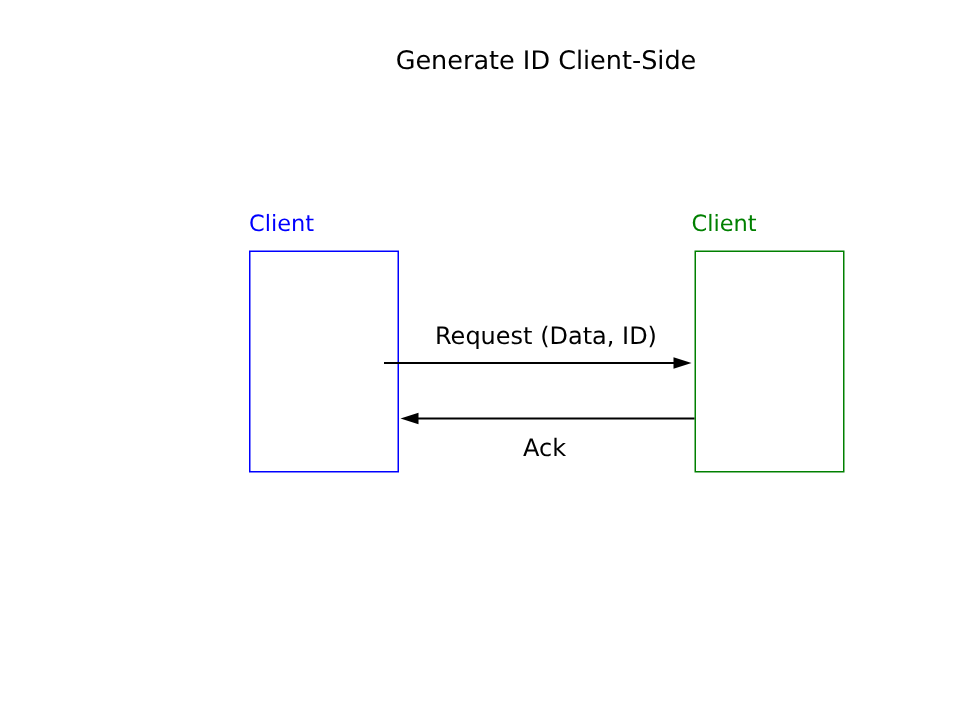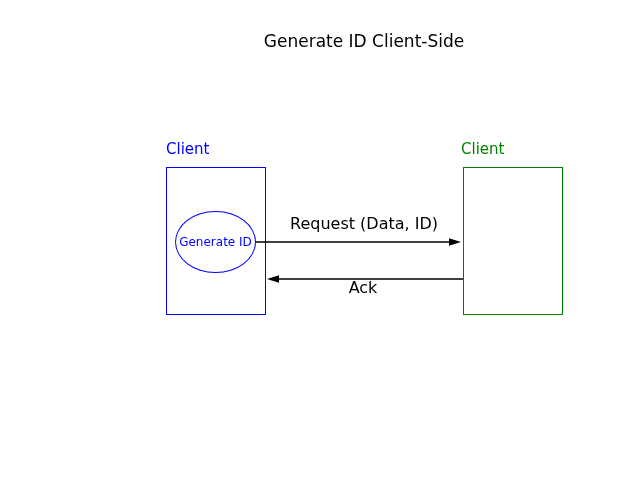"Generate ID" div.node-ellipse { html: <div> <span>Generate ID</span> </div> -> none }
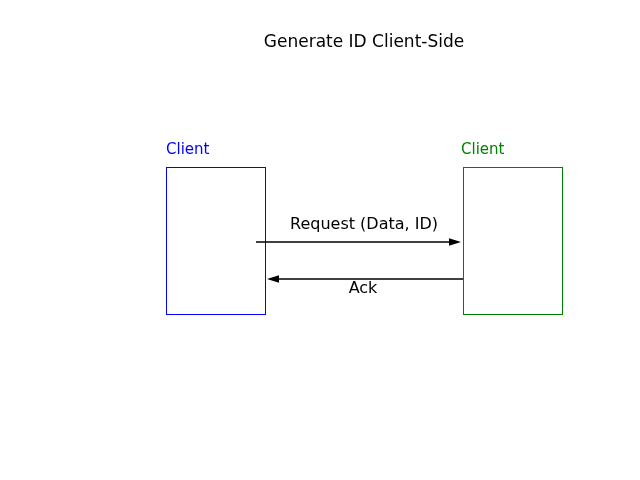"Ack" .message-label.ack { top: 280px -> 291px }
